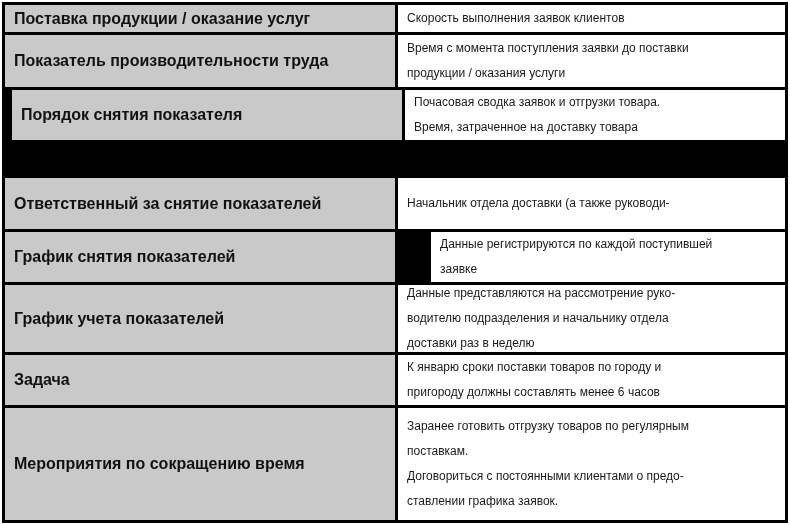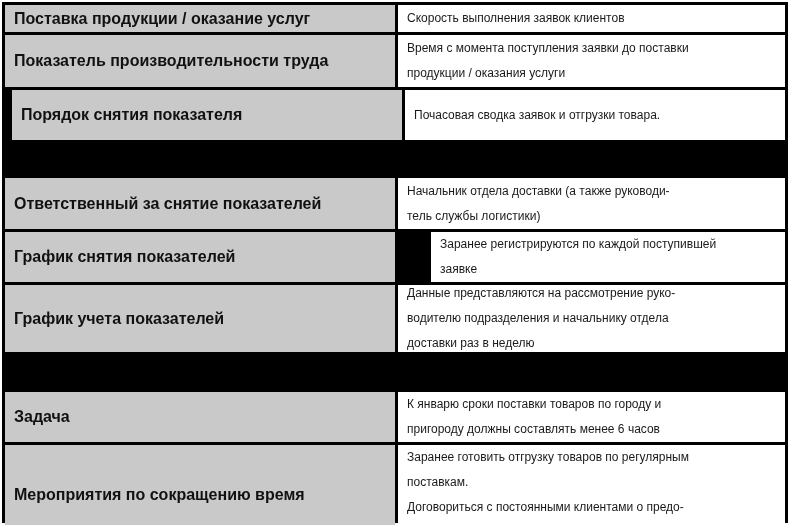"Время, затраченное на доставку товара" div.line { html: none -> <div>Время, затраченное на доставку товара</div> }
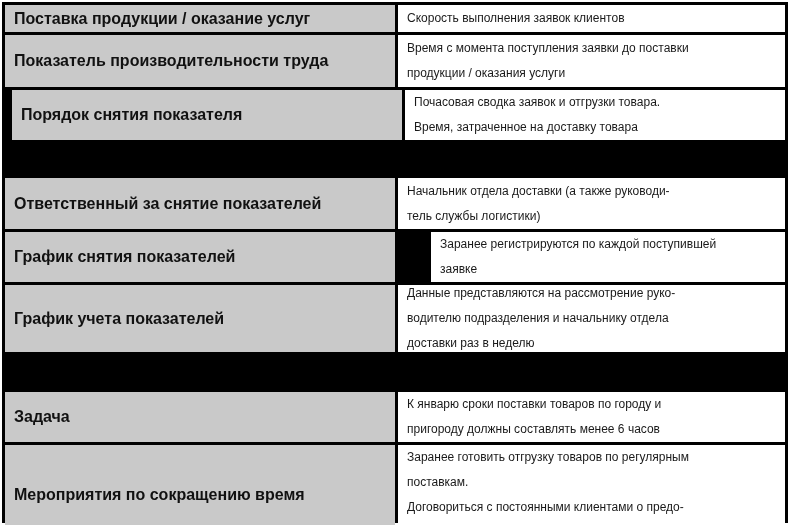"тель службы логистики)" div.line { html: <div>тель службы логистики)</div> -> none }
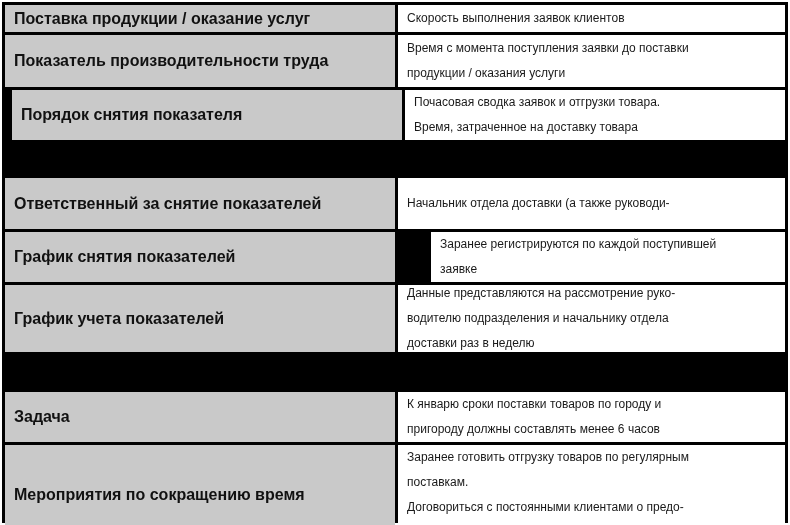"Заранее регистрируются по каждой" div.line { text: Заранее -> Данные }
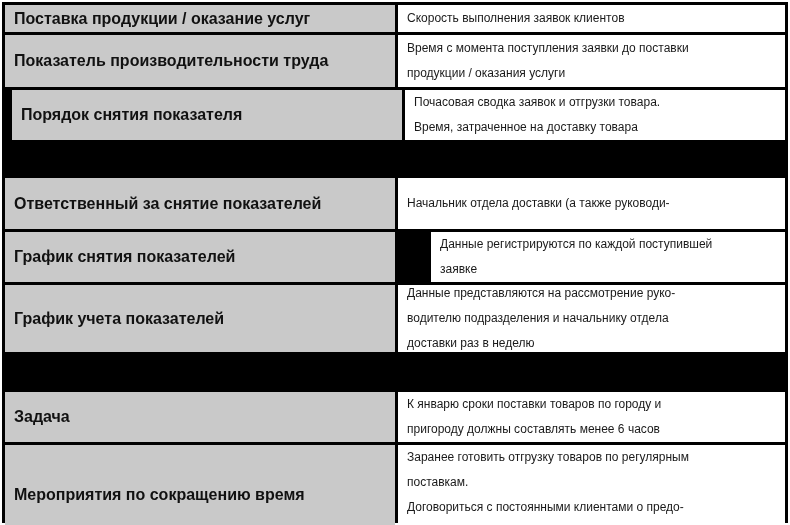"Задача" div.row { margin-top: 37px -> none }
